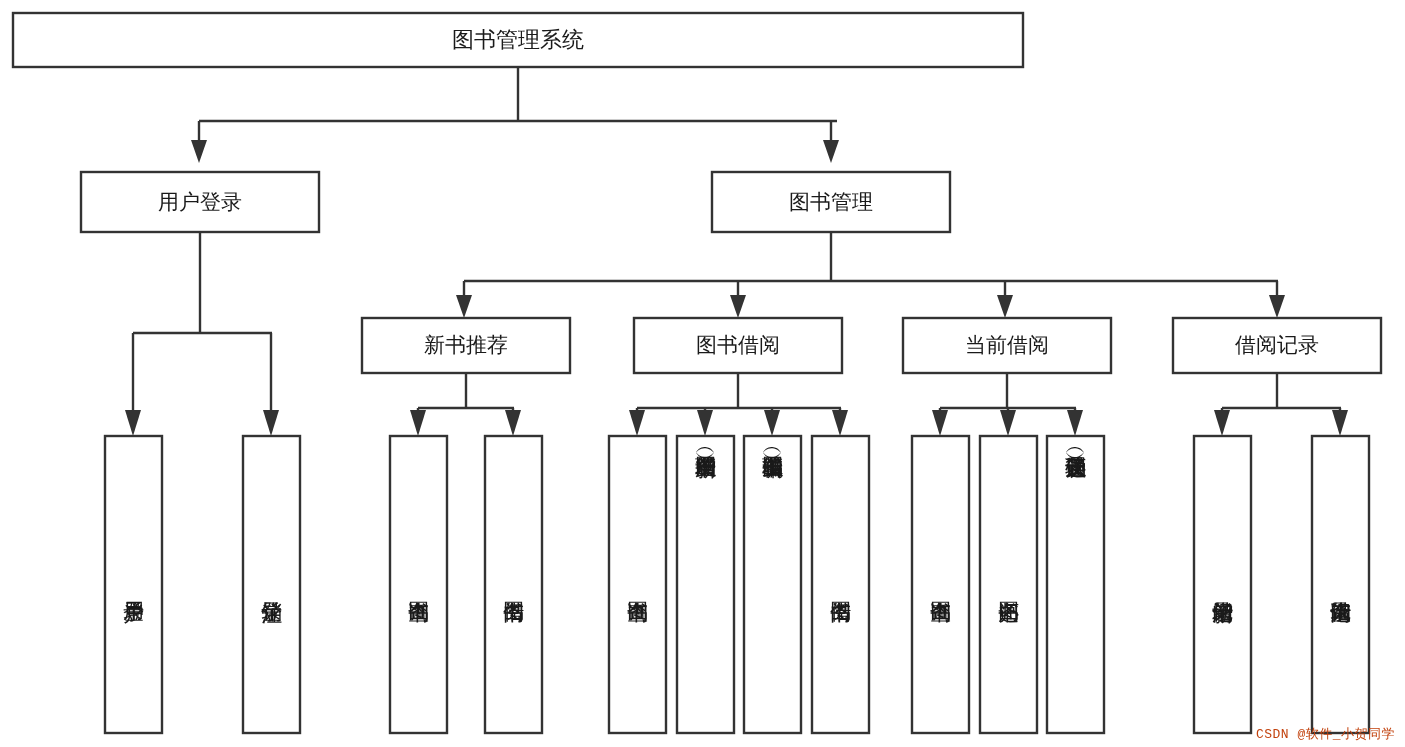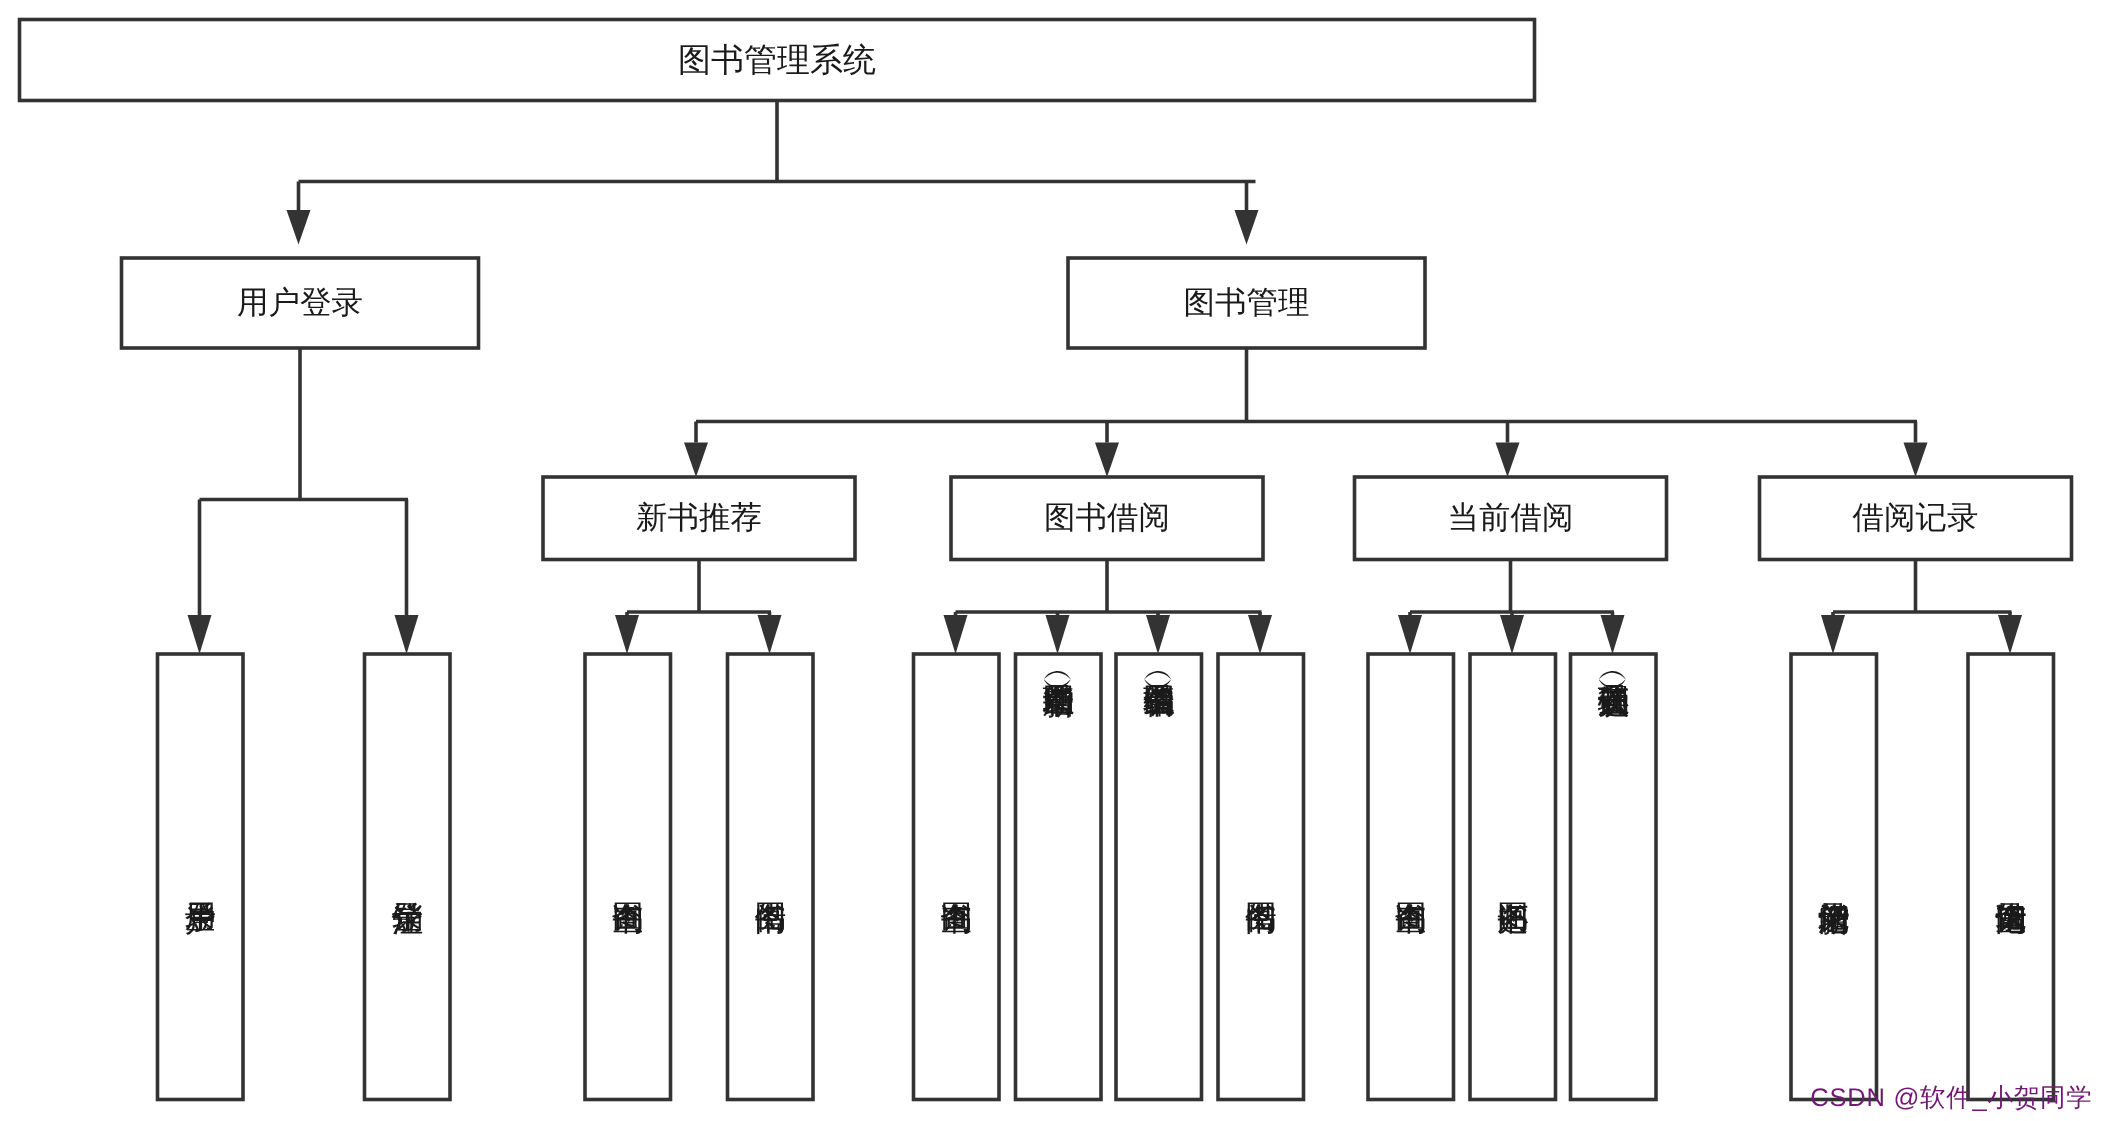"CSDN @软件_小贺同学" .watermark { color: #701a75 -> #c2410c; font-family: Liberation Sans, sans-serif -> Liberation Mono, monospace; font-size: 17px -> 13px }
